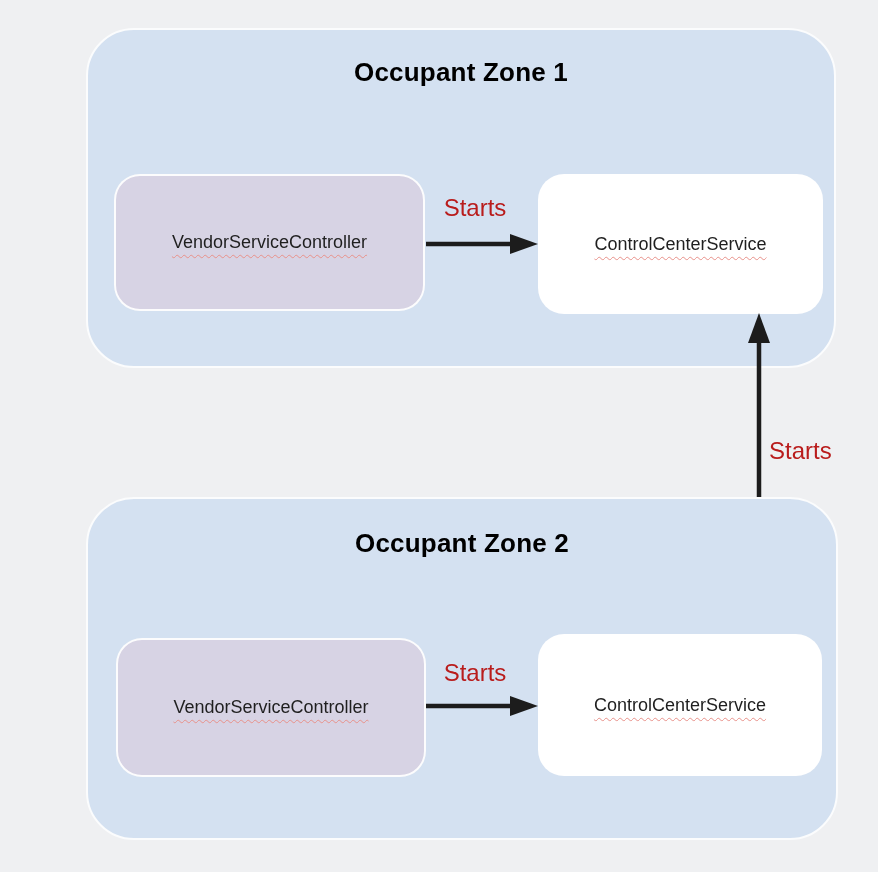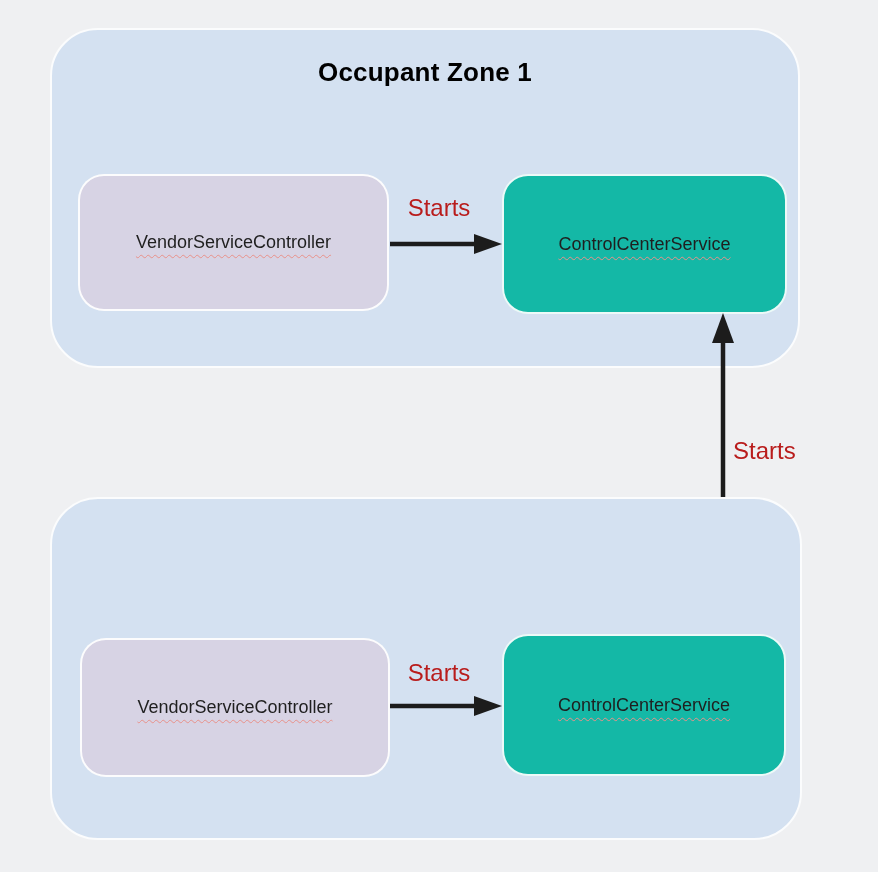"Occupant Zone 1" .canvas { margin-left: none -> 36px }
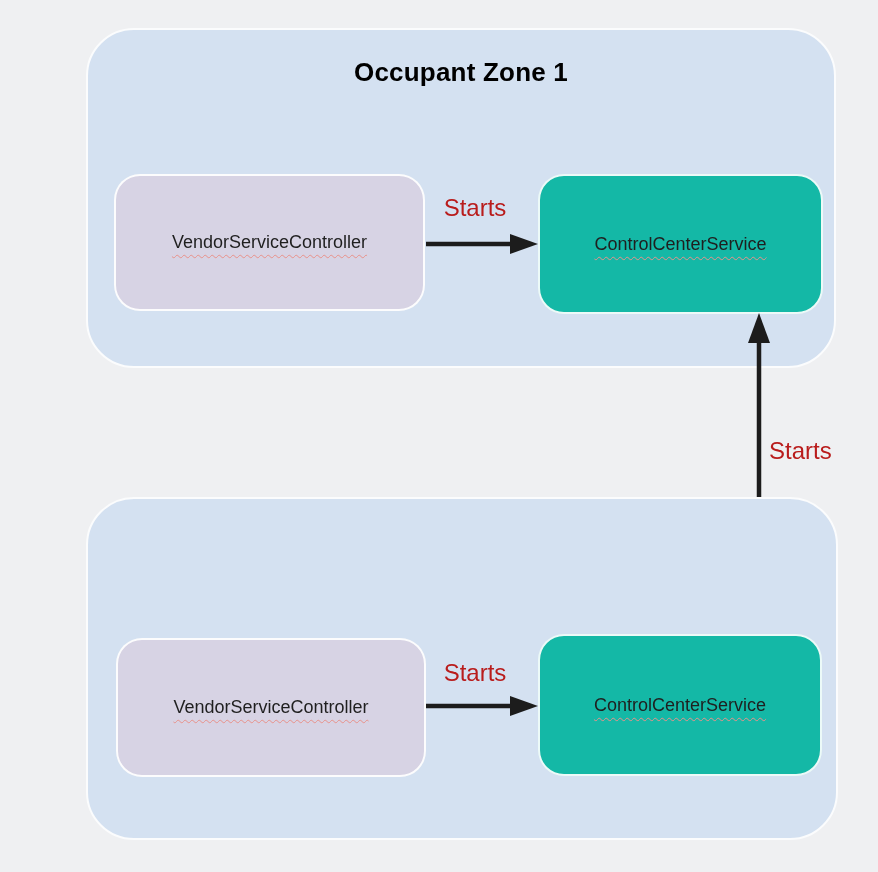"ControlCenterService" .node-control { background: #14b8a6 -> #ffffff }
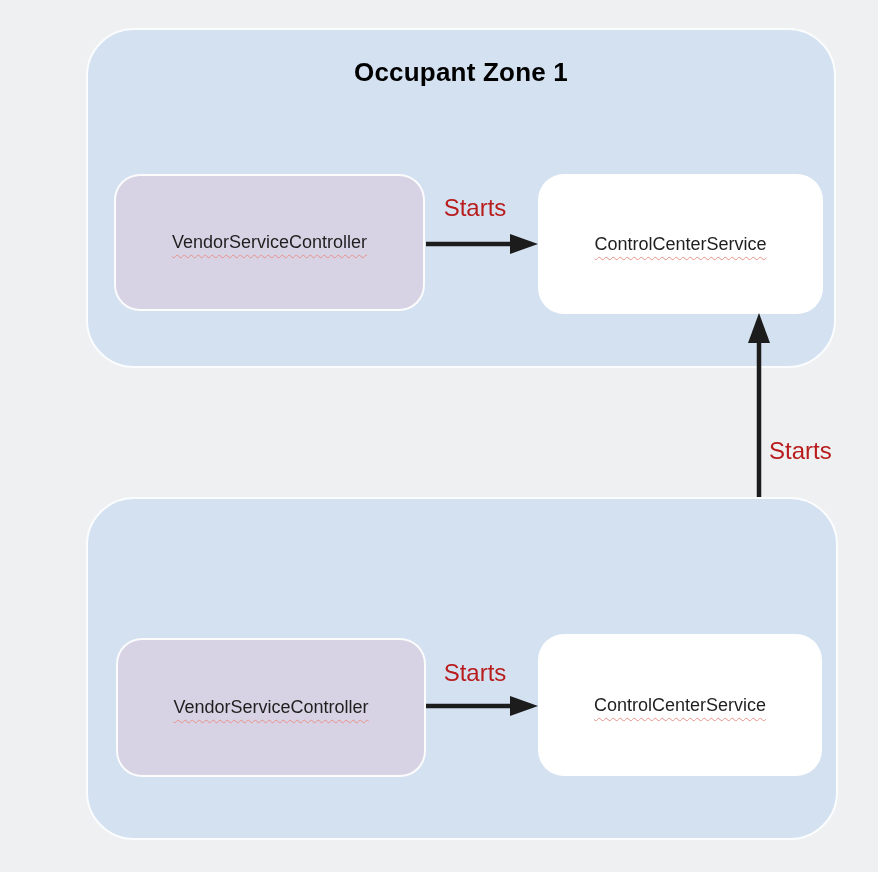"Occupant Zone 2" h2.zone-title { html: none -> <h2>Occupant Zone 2</h2> }
